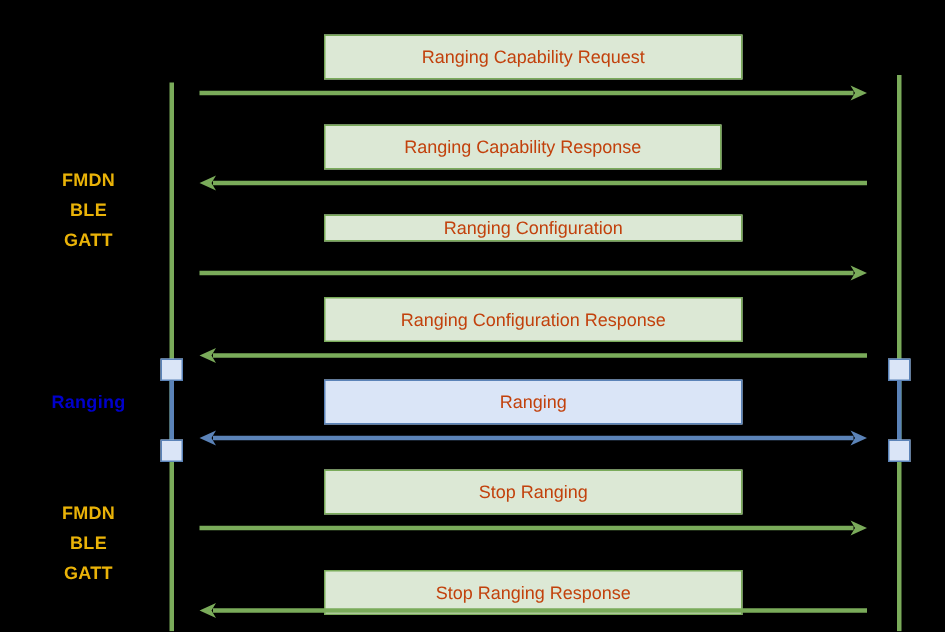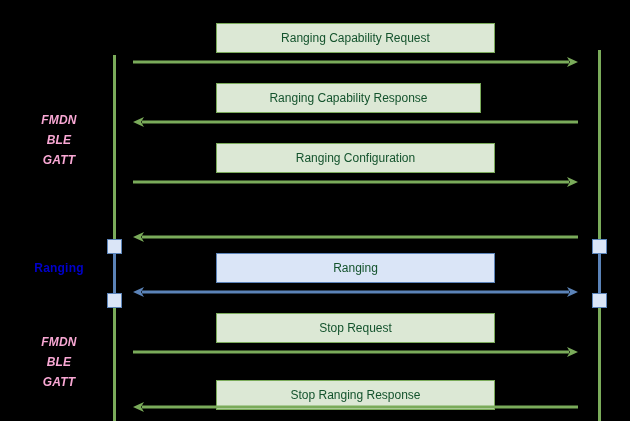"Ranging Capability Request" .msgbox { color: #14532d -> #c2410c }
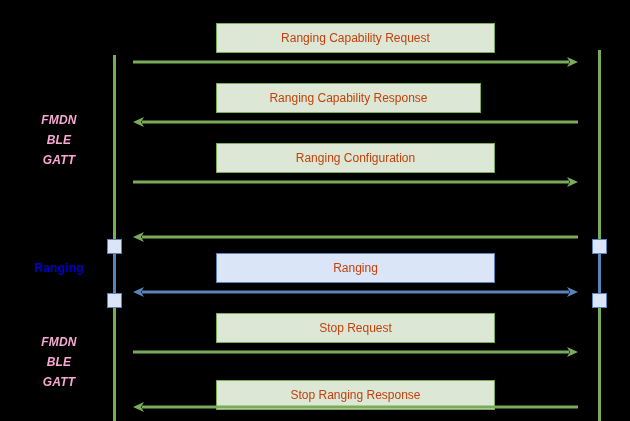"FMDN" .phase-green { color: #f9a8d4 -> #eab308; font-style: italic -> none }
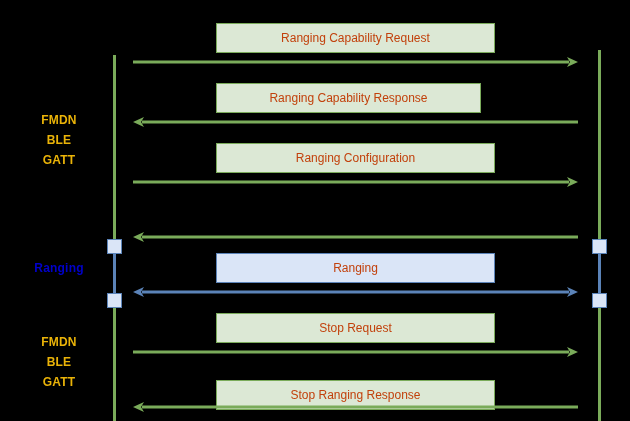"Ranging Configuration" div.msgbox { height: 30px -> 18px }
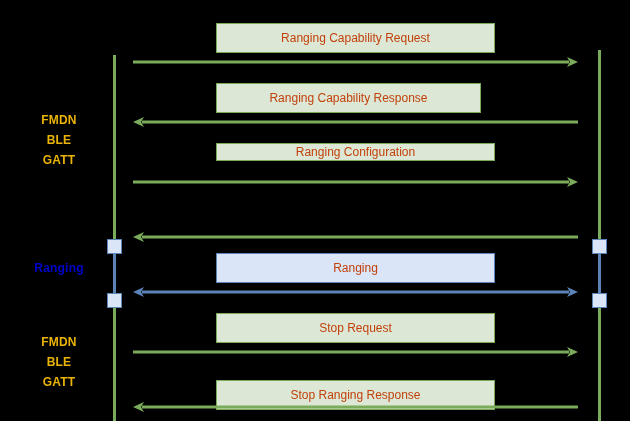"Ranging Configuration Response" div.msgbox { html: none -> <div>Ranging Configuration Response</div> }
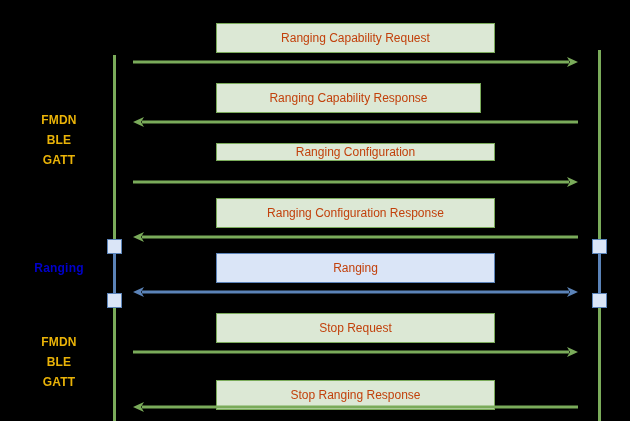"Stop Request" div.msgbox { text: Request -> Ranging }
